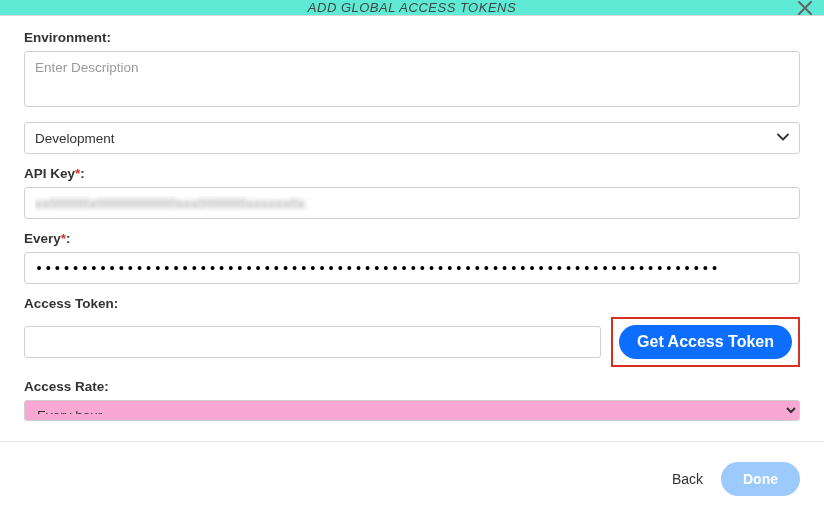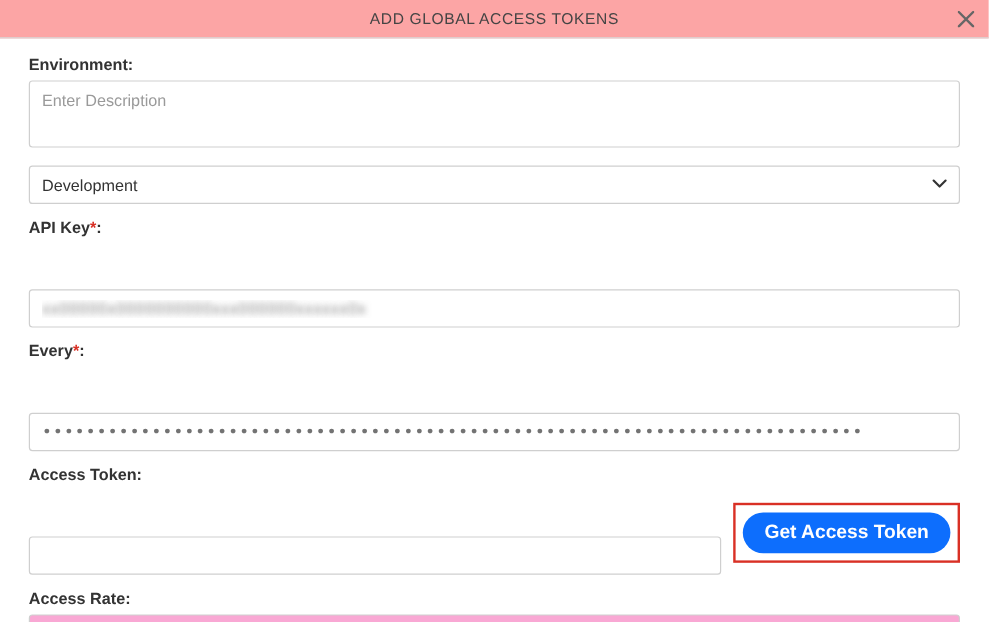"ADD GLOBAL ACCESS TOKENS" .header { background: #fca5a5 -> #5eead4; font-style: none -> italic; height: 32px -> 16px }
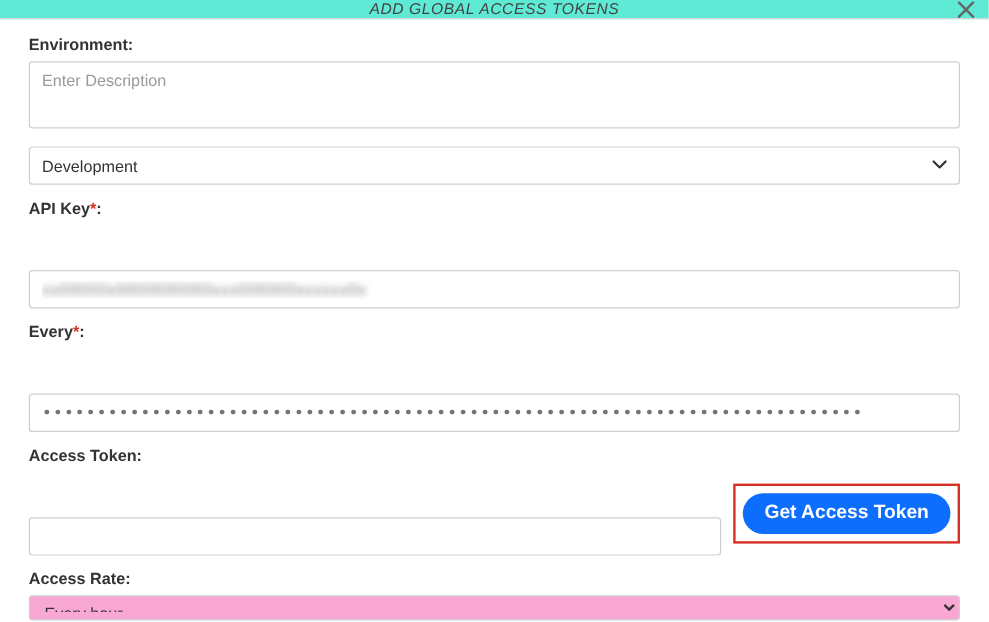"Enter Description" textarea.input, input.input, select.input { color: #737373 -> #000000 }
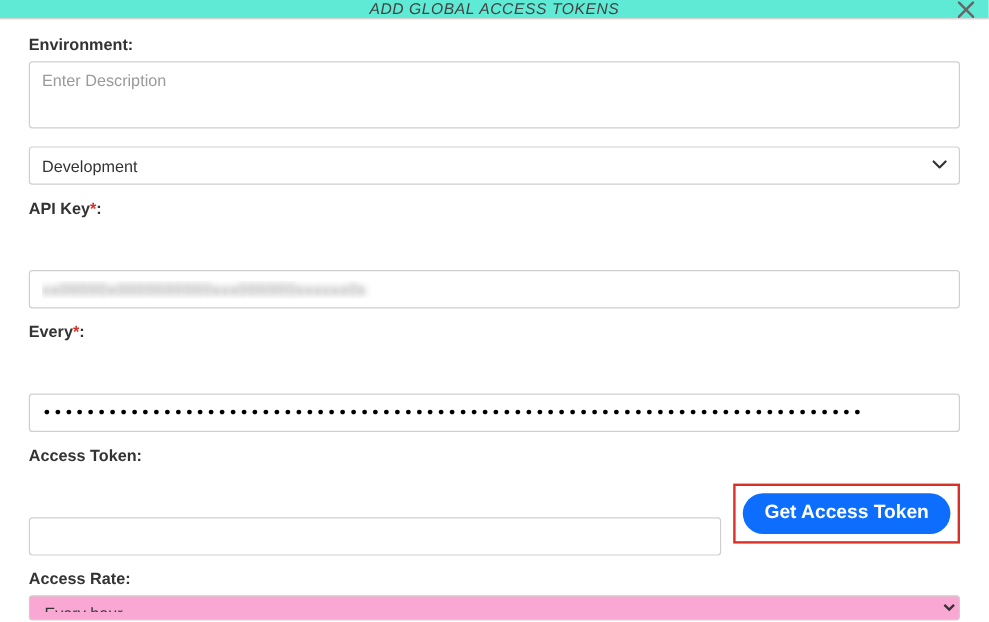"xx00000x0000000000xxx000000xxxxxx0x" input.input { margin-top: 38px -> none }
